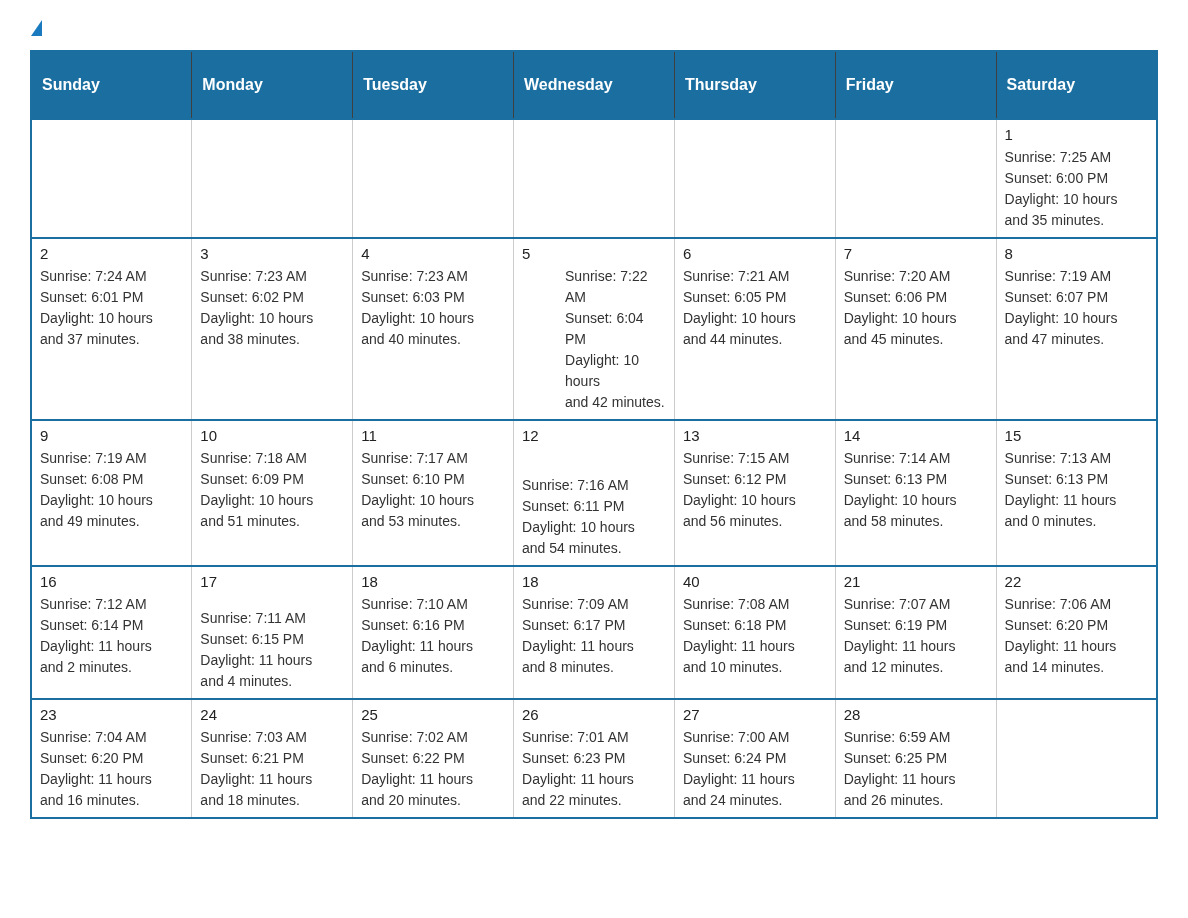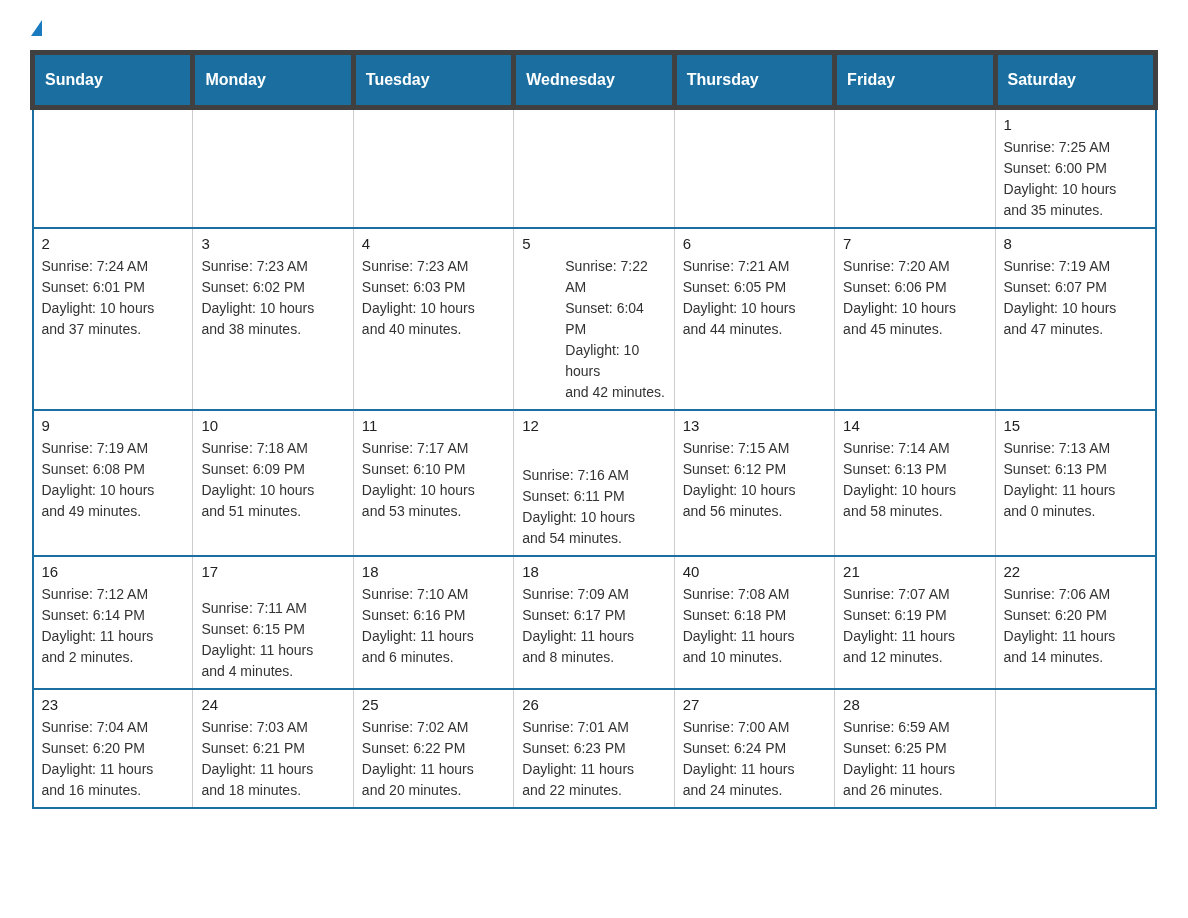"Sunday" .calendar th { border: 5px solid #404040 -> 1px solid #404040; padding: 16px 10px -> 24px 10px }
